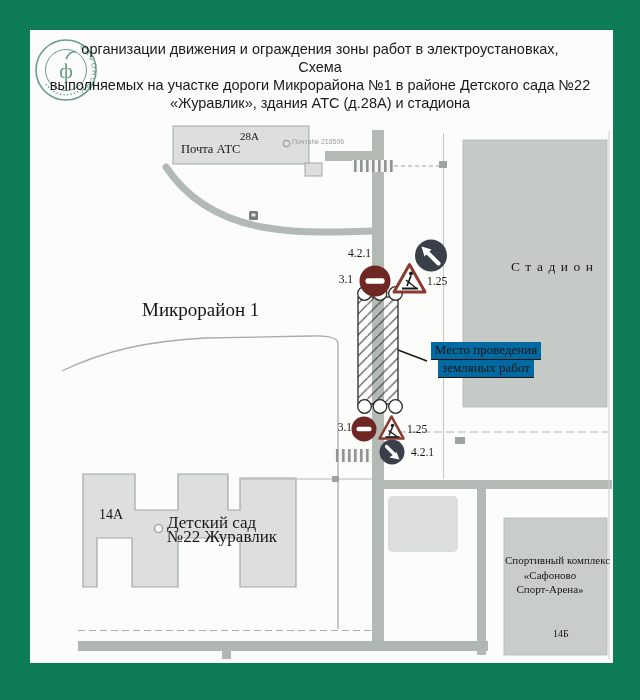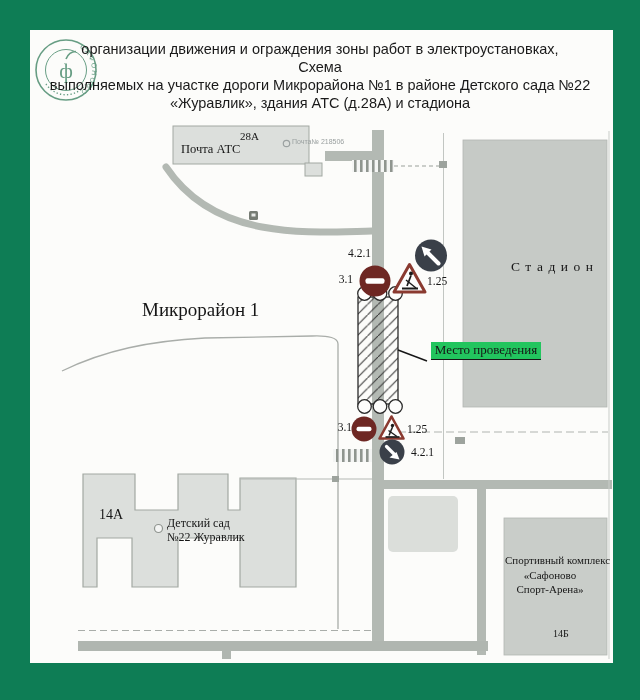"Место проведения" .wz-line { background: #22c55e -> #0369a1 }
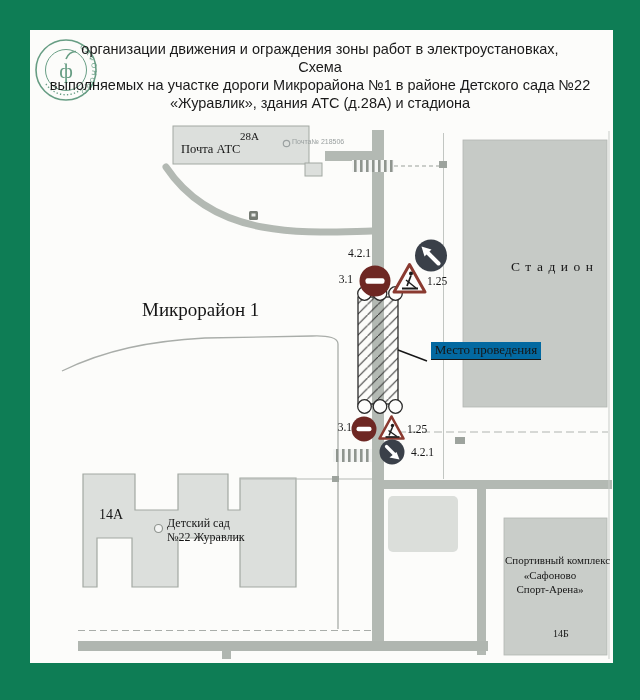"земляных работ" span.wz-line { html: none -> <span>земляных работ</span> }
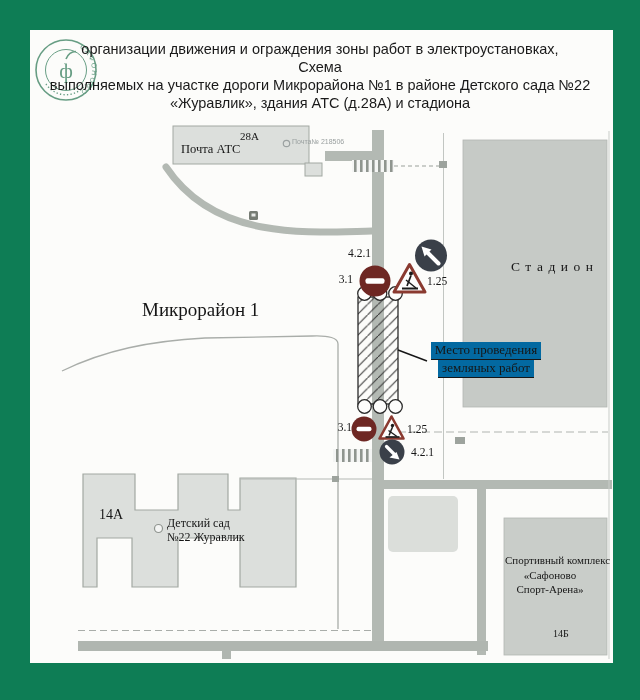"Детский сад" div.lbl { font-size: 12px -> 17px }
